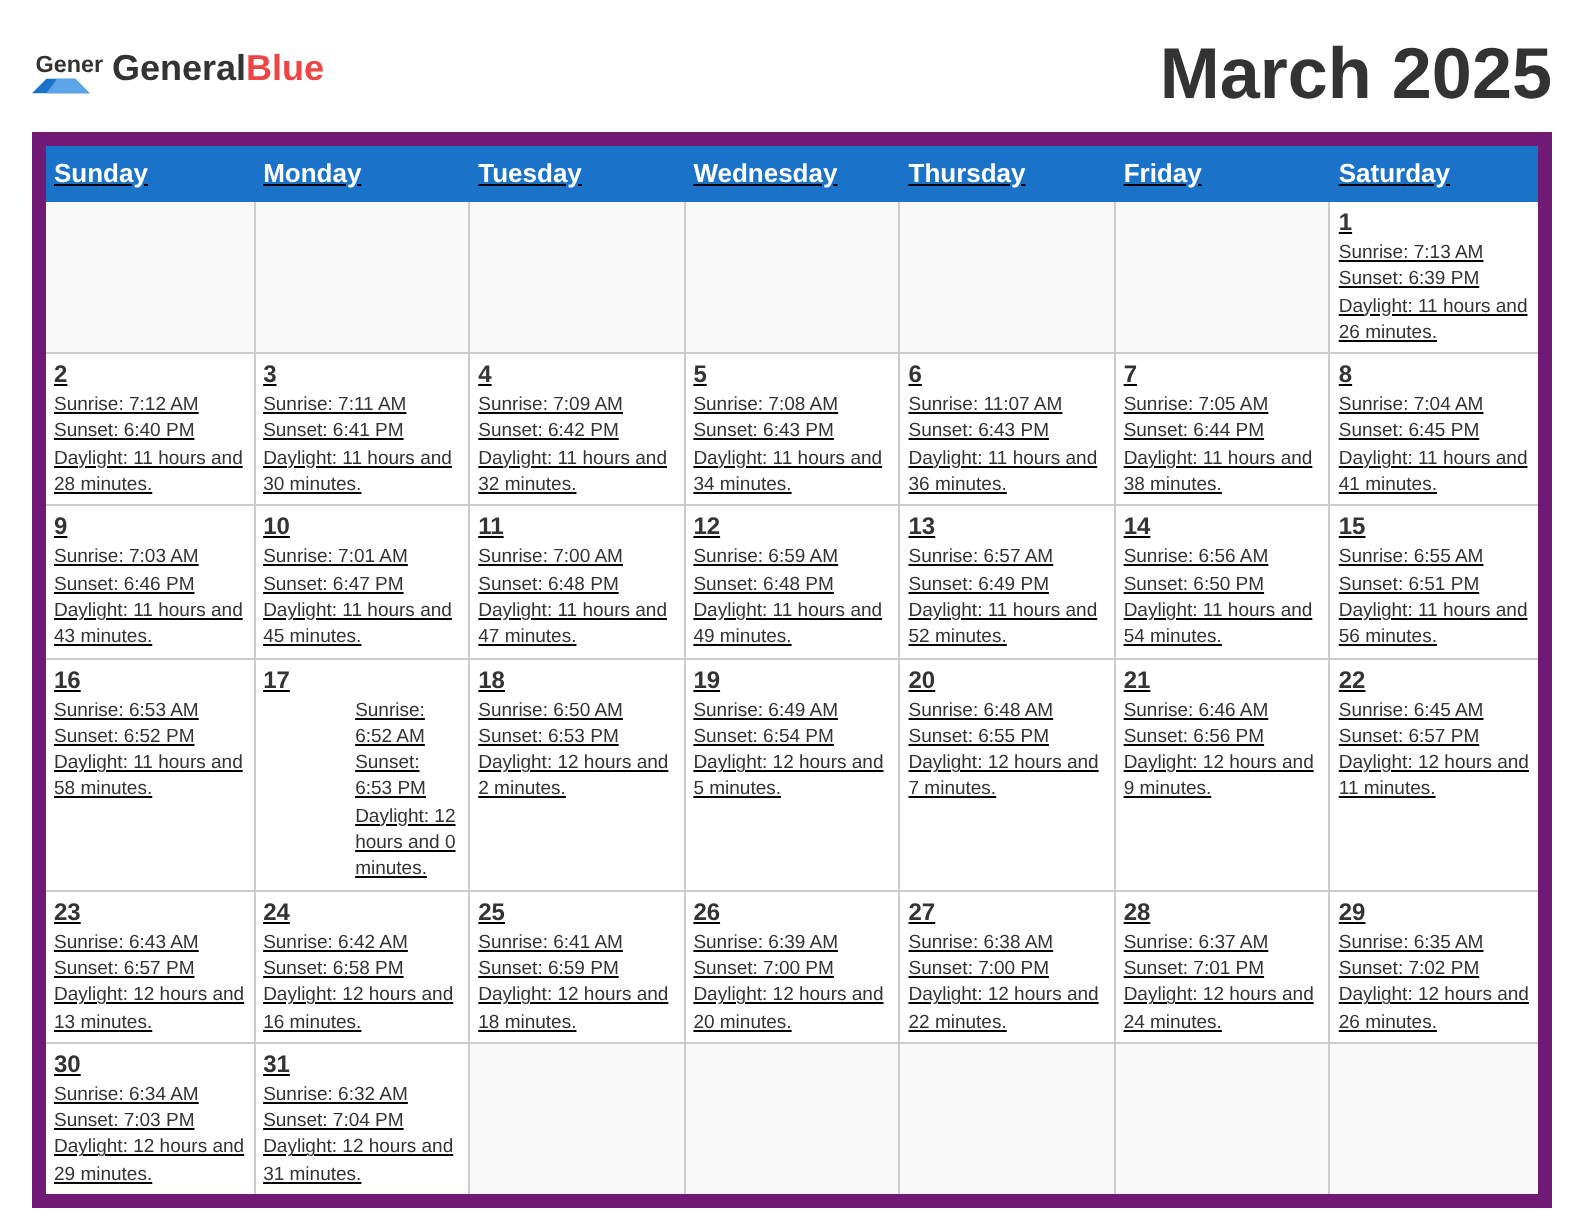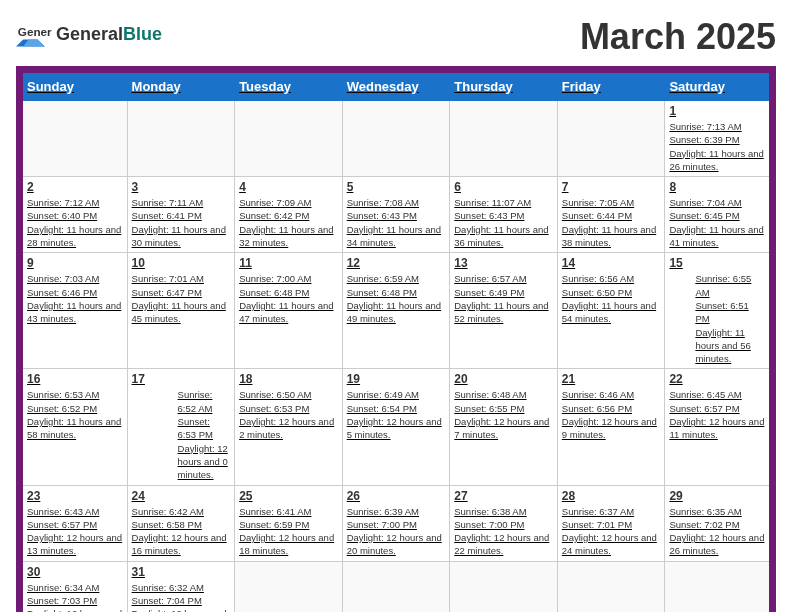"Blue" .logo-text span { color: #0f766e -> #ef4444 }
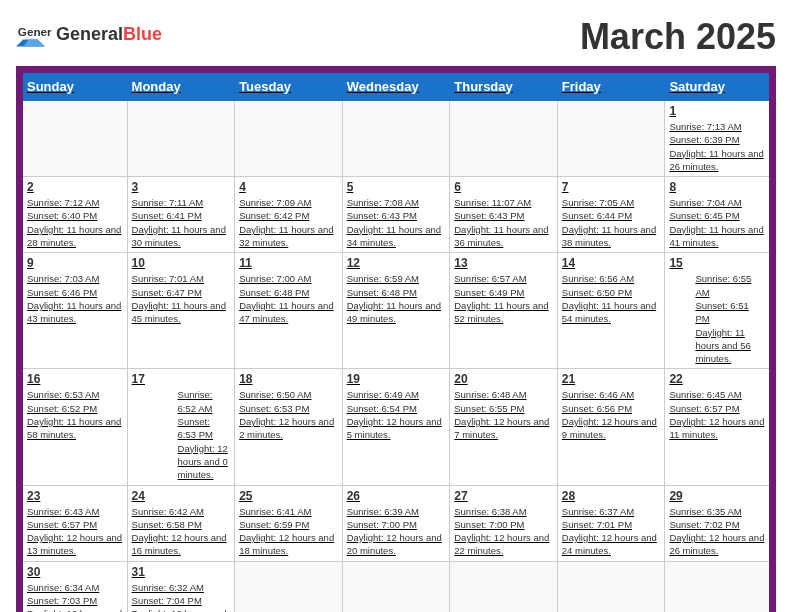"Sunrise: 6:55 AM" div.day-info { margin-left: 26px -> none }
